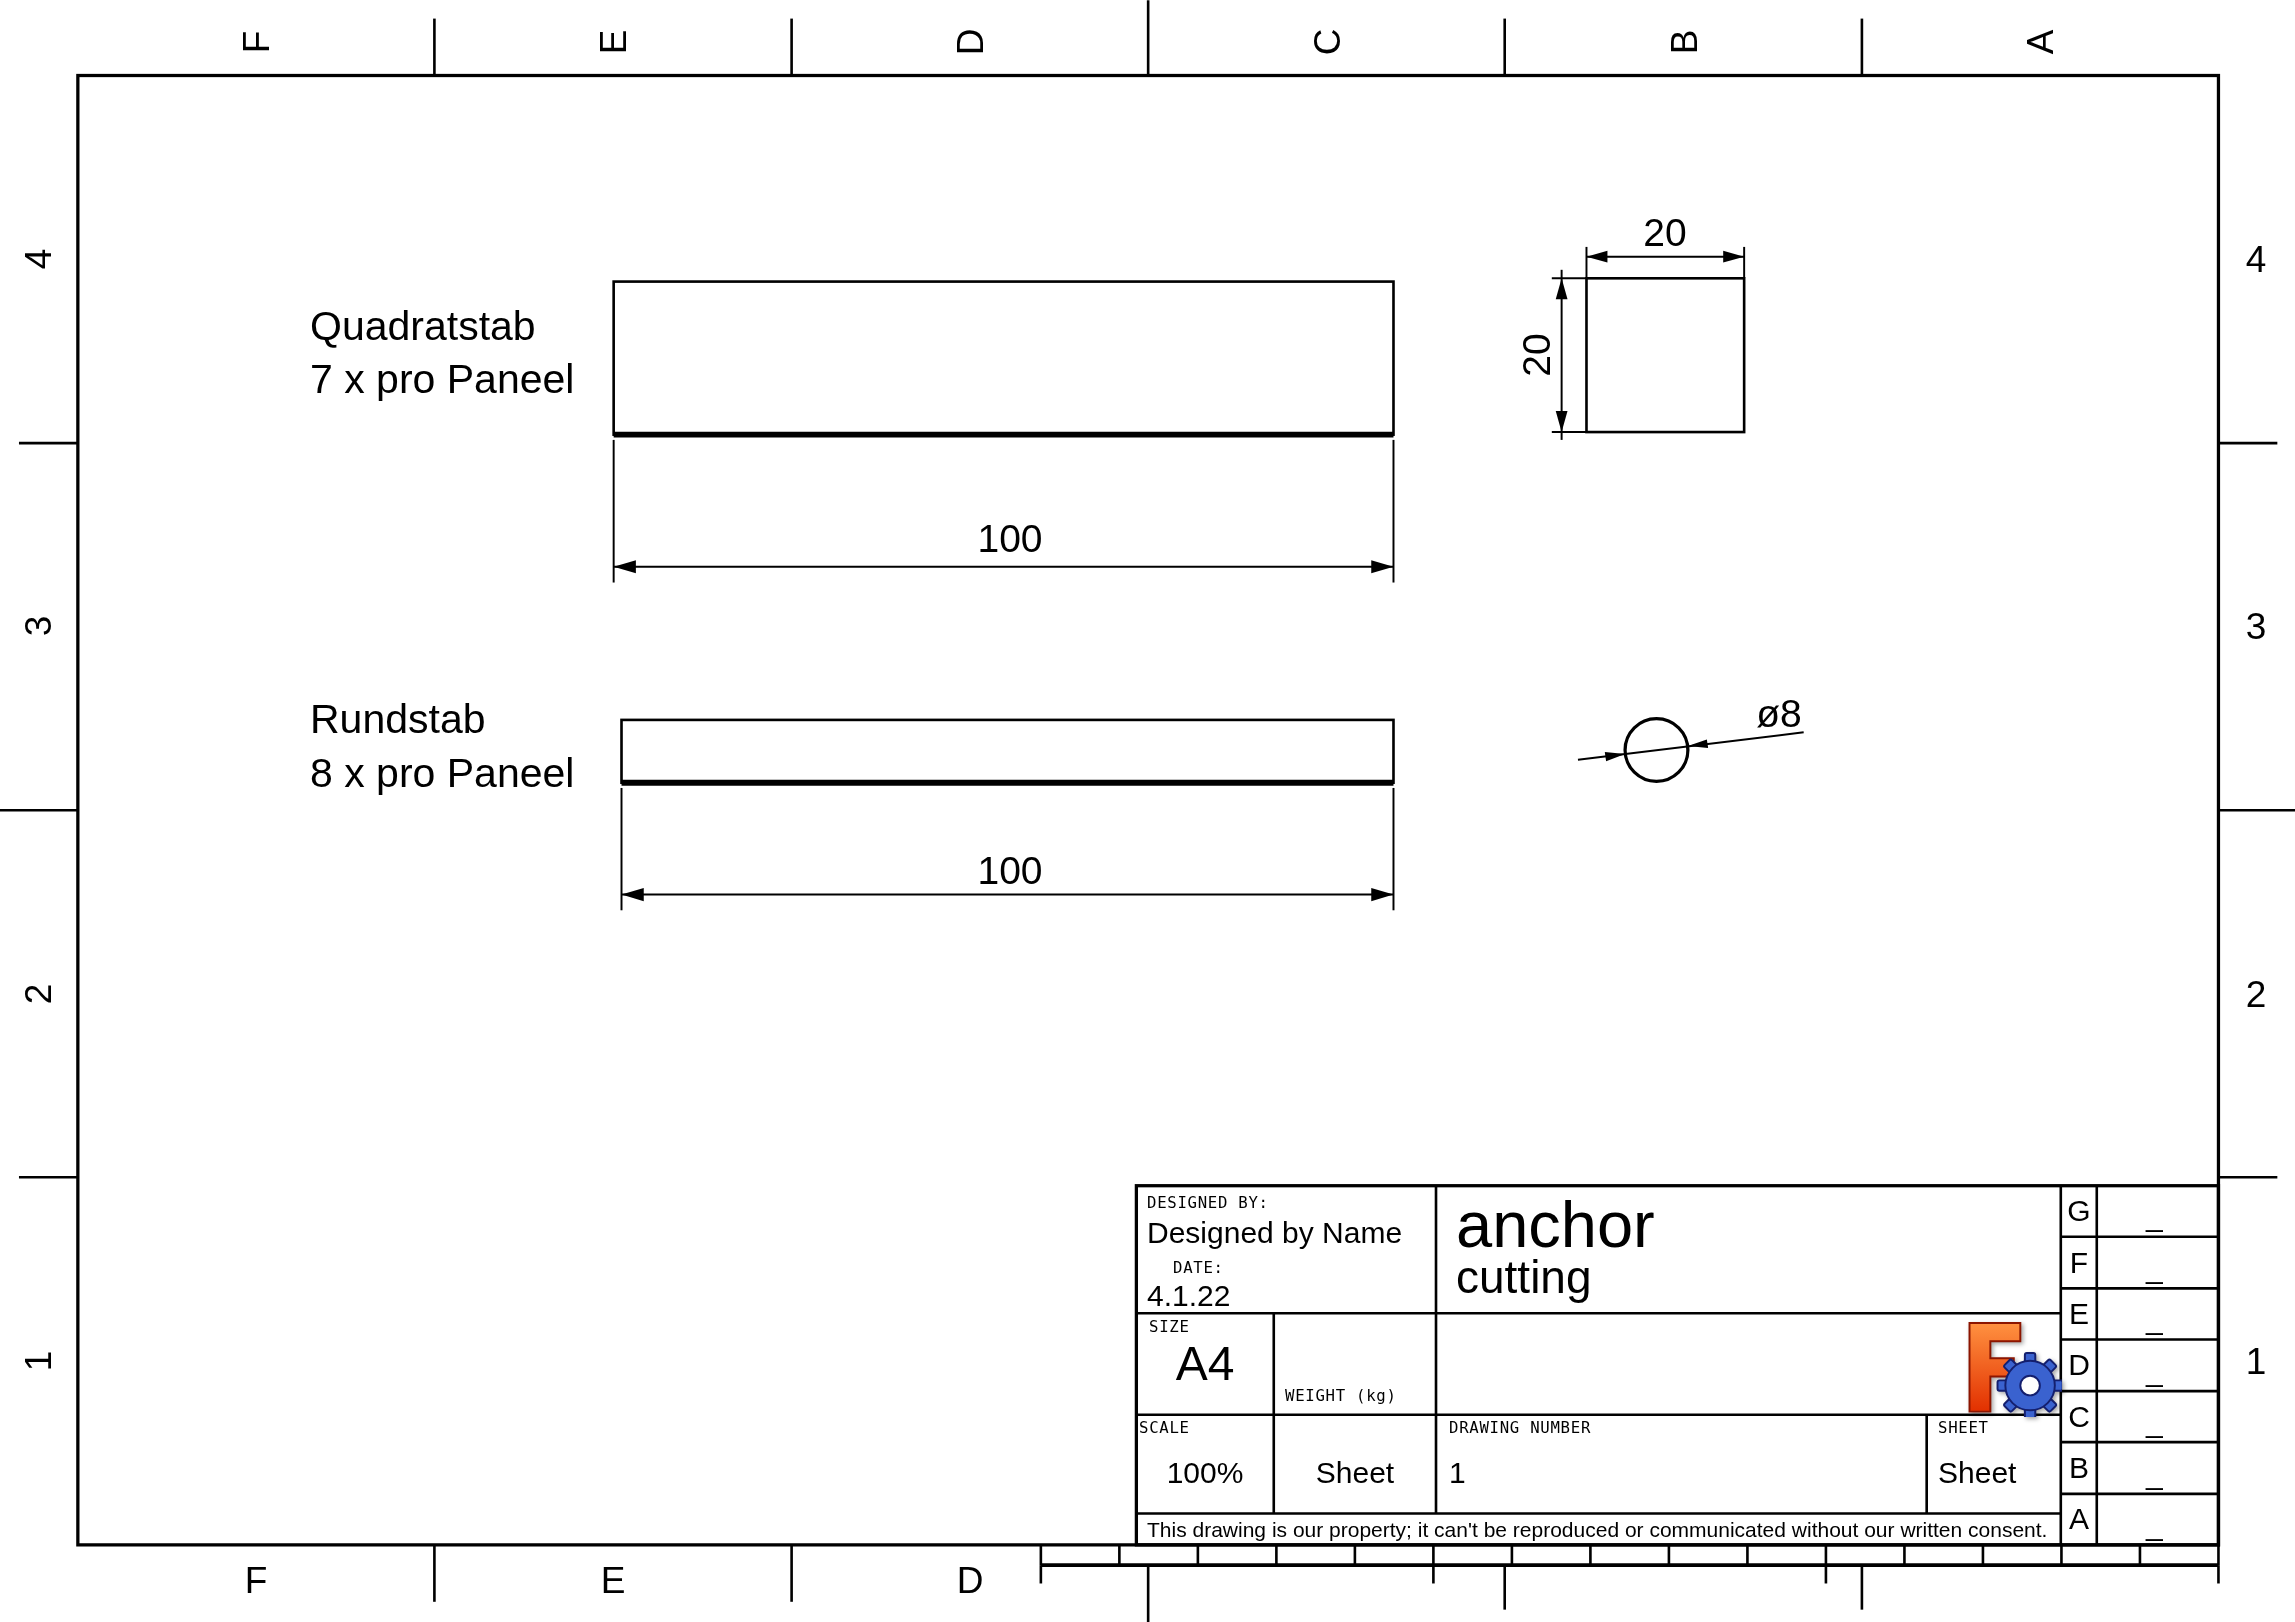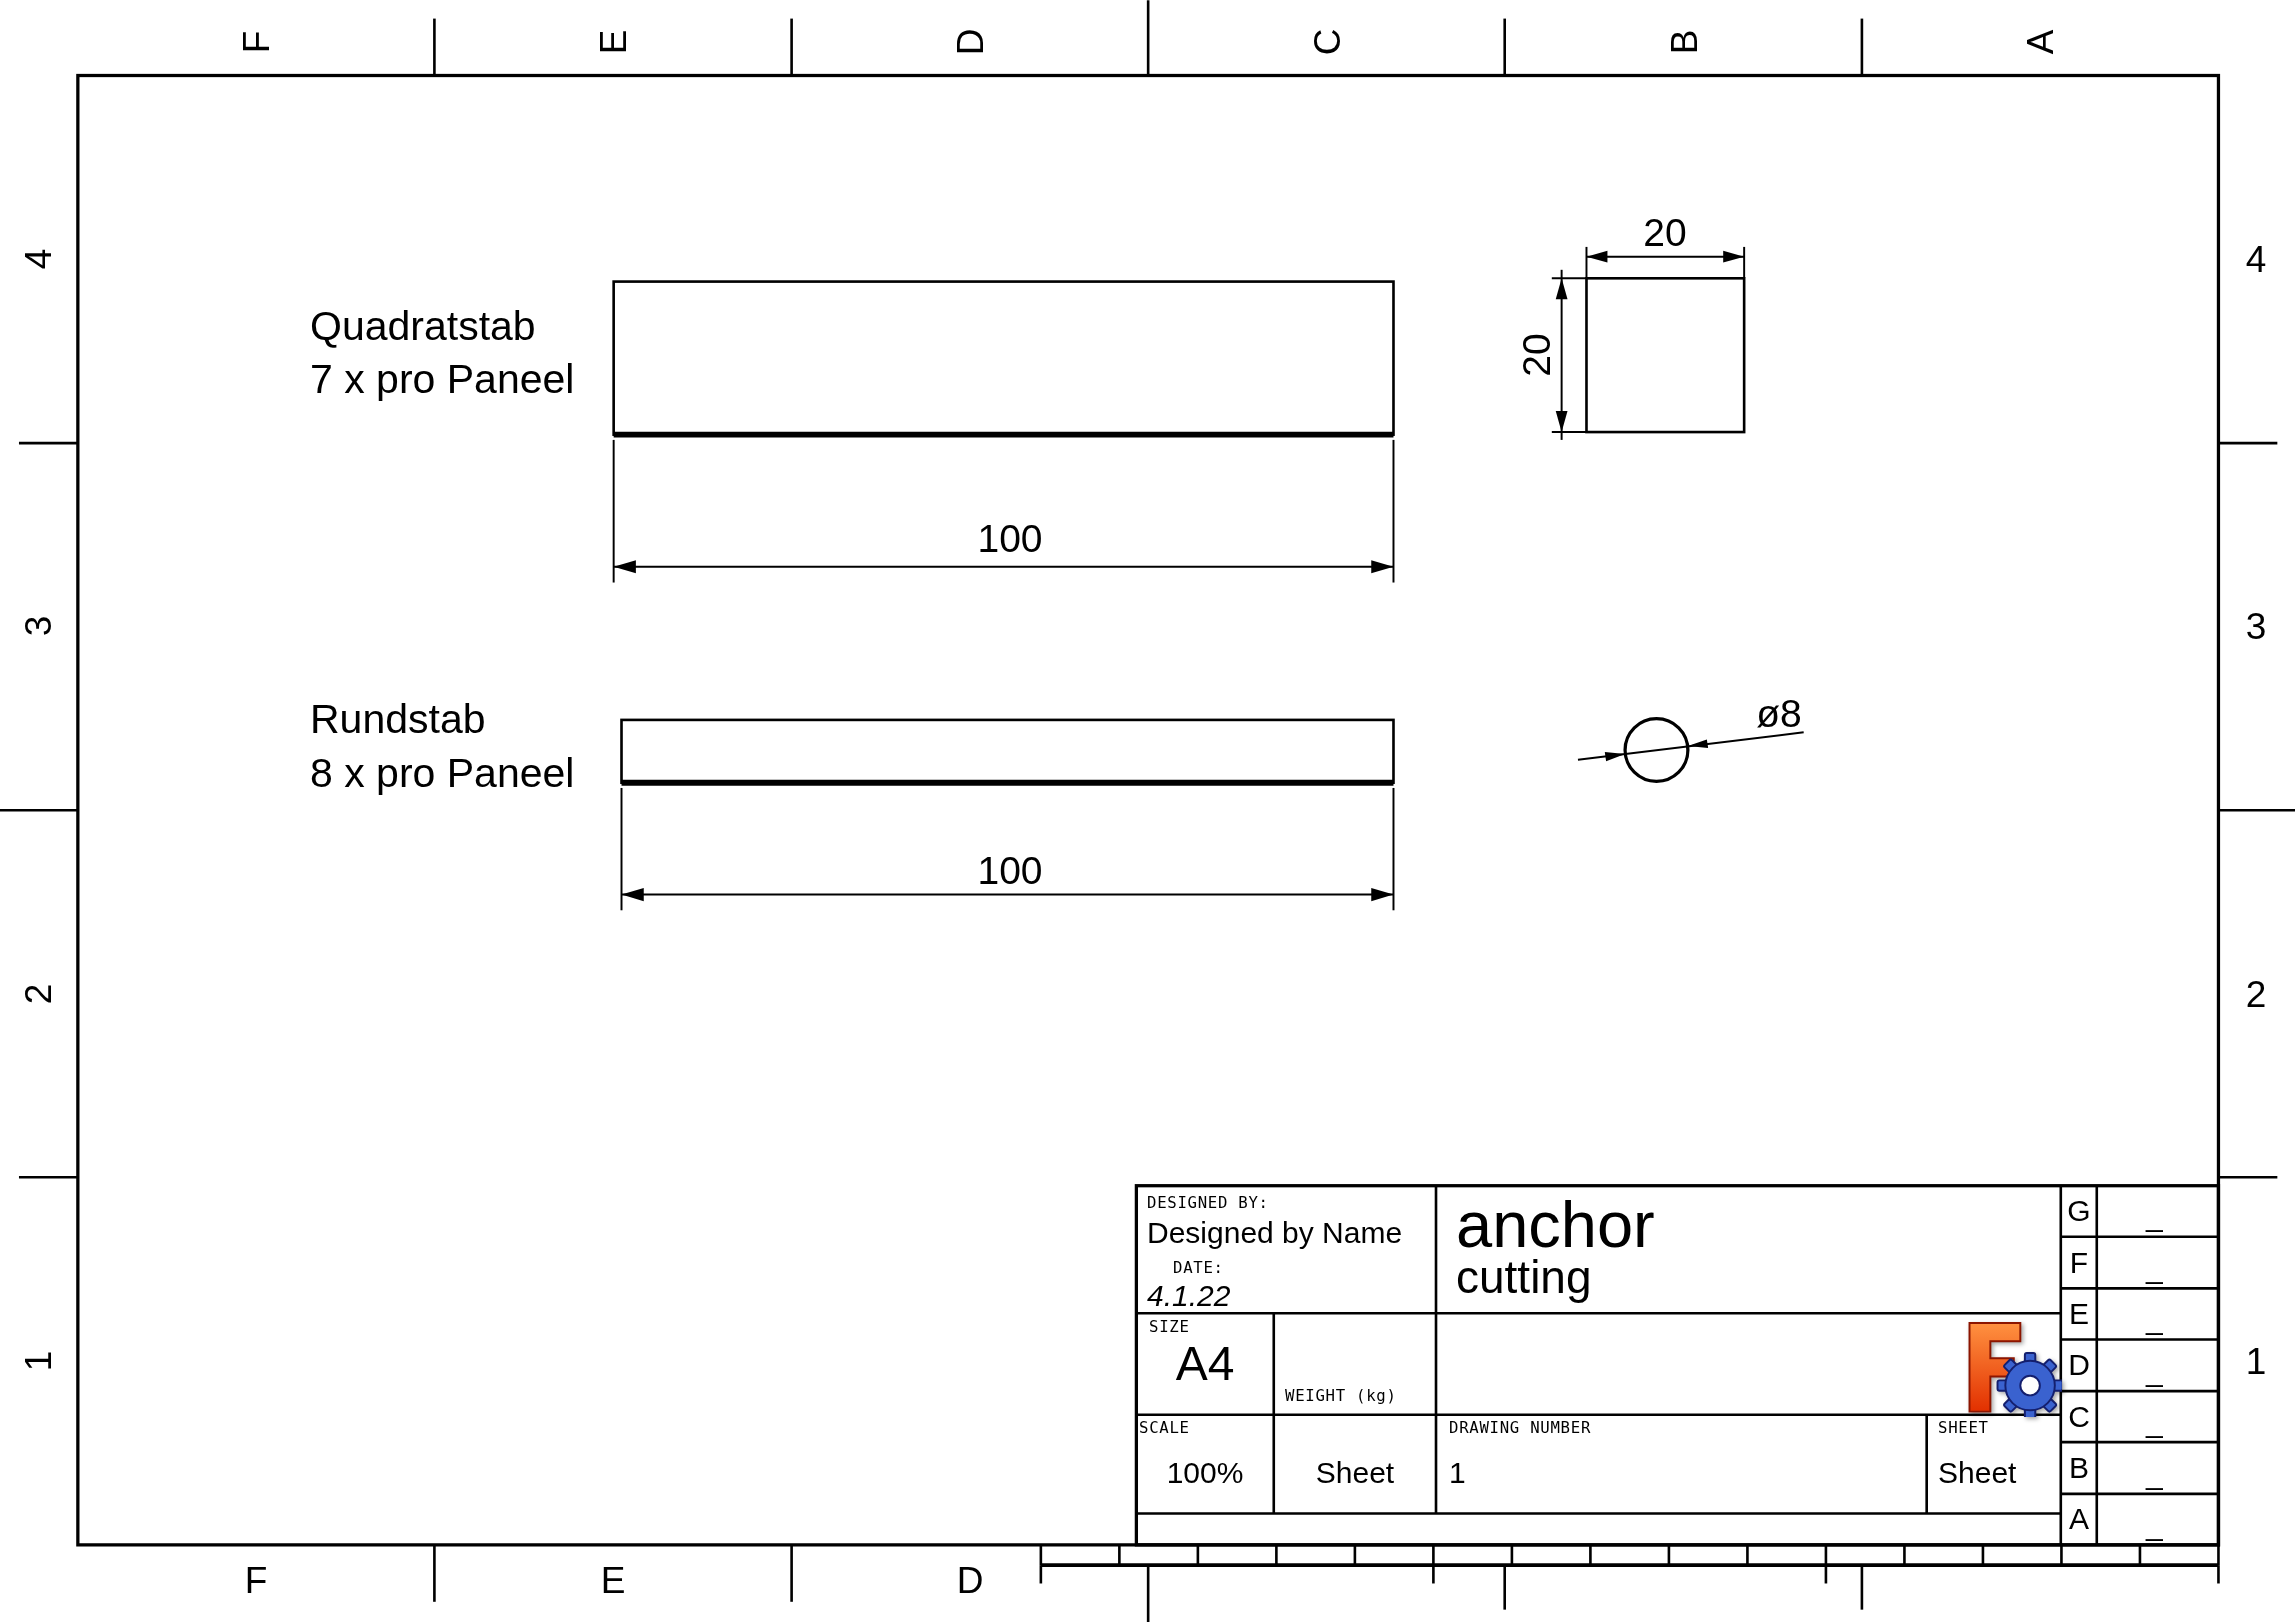"4.1.22" div.t { font-style: italic -> none }
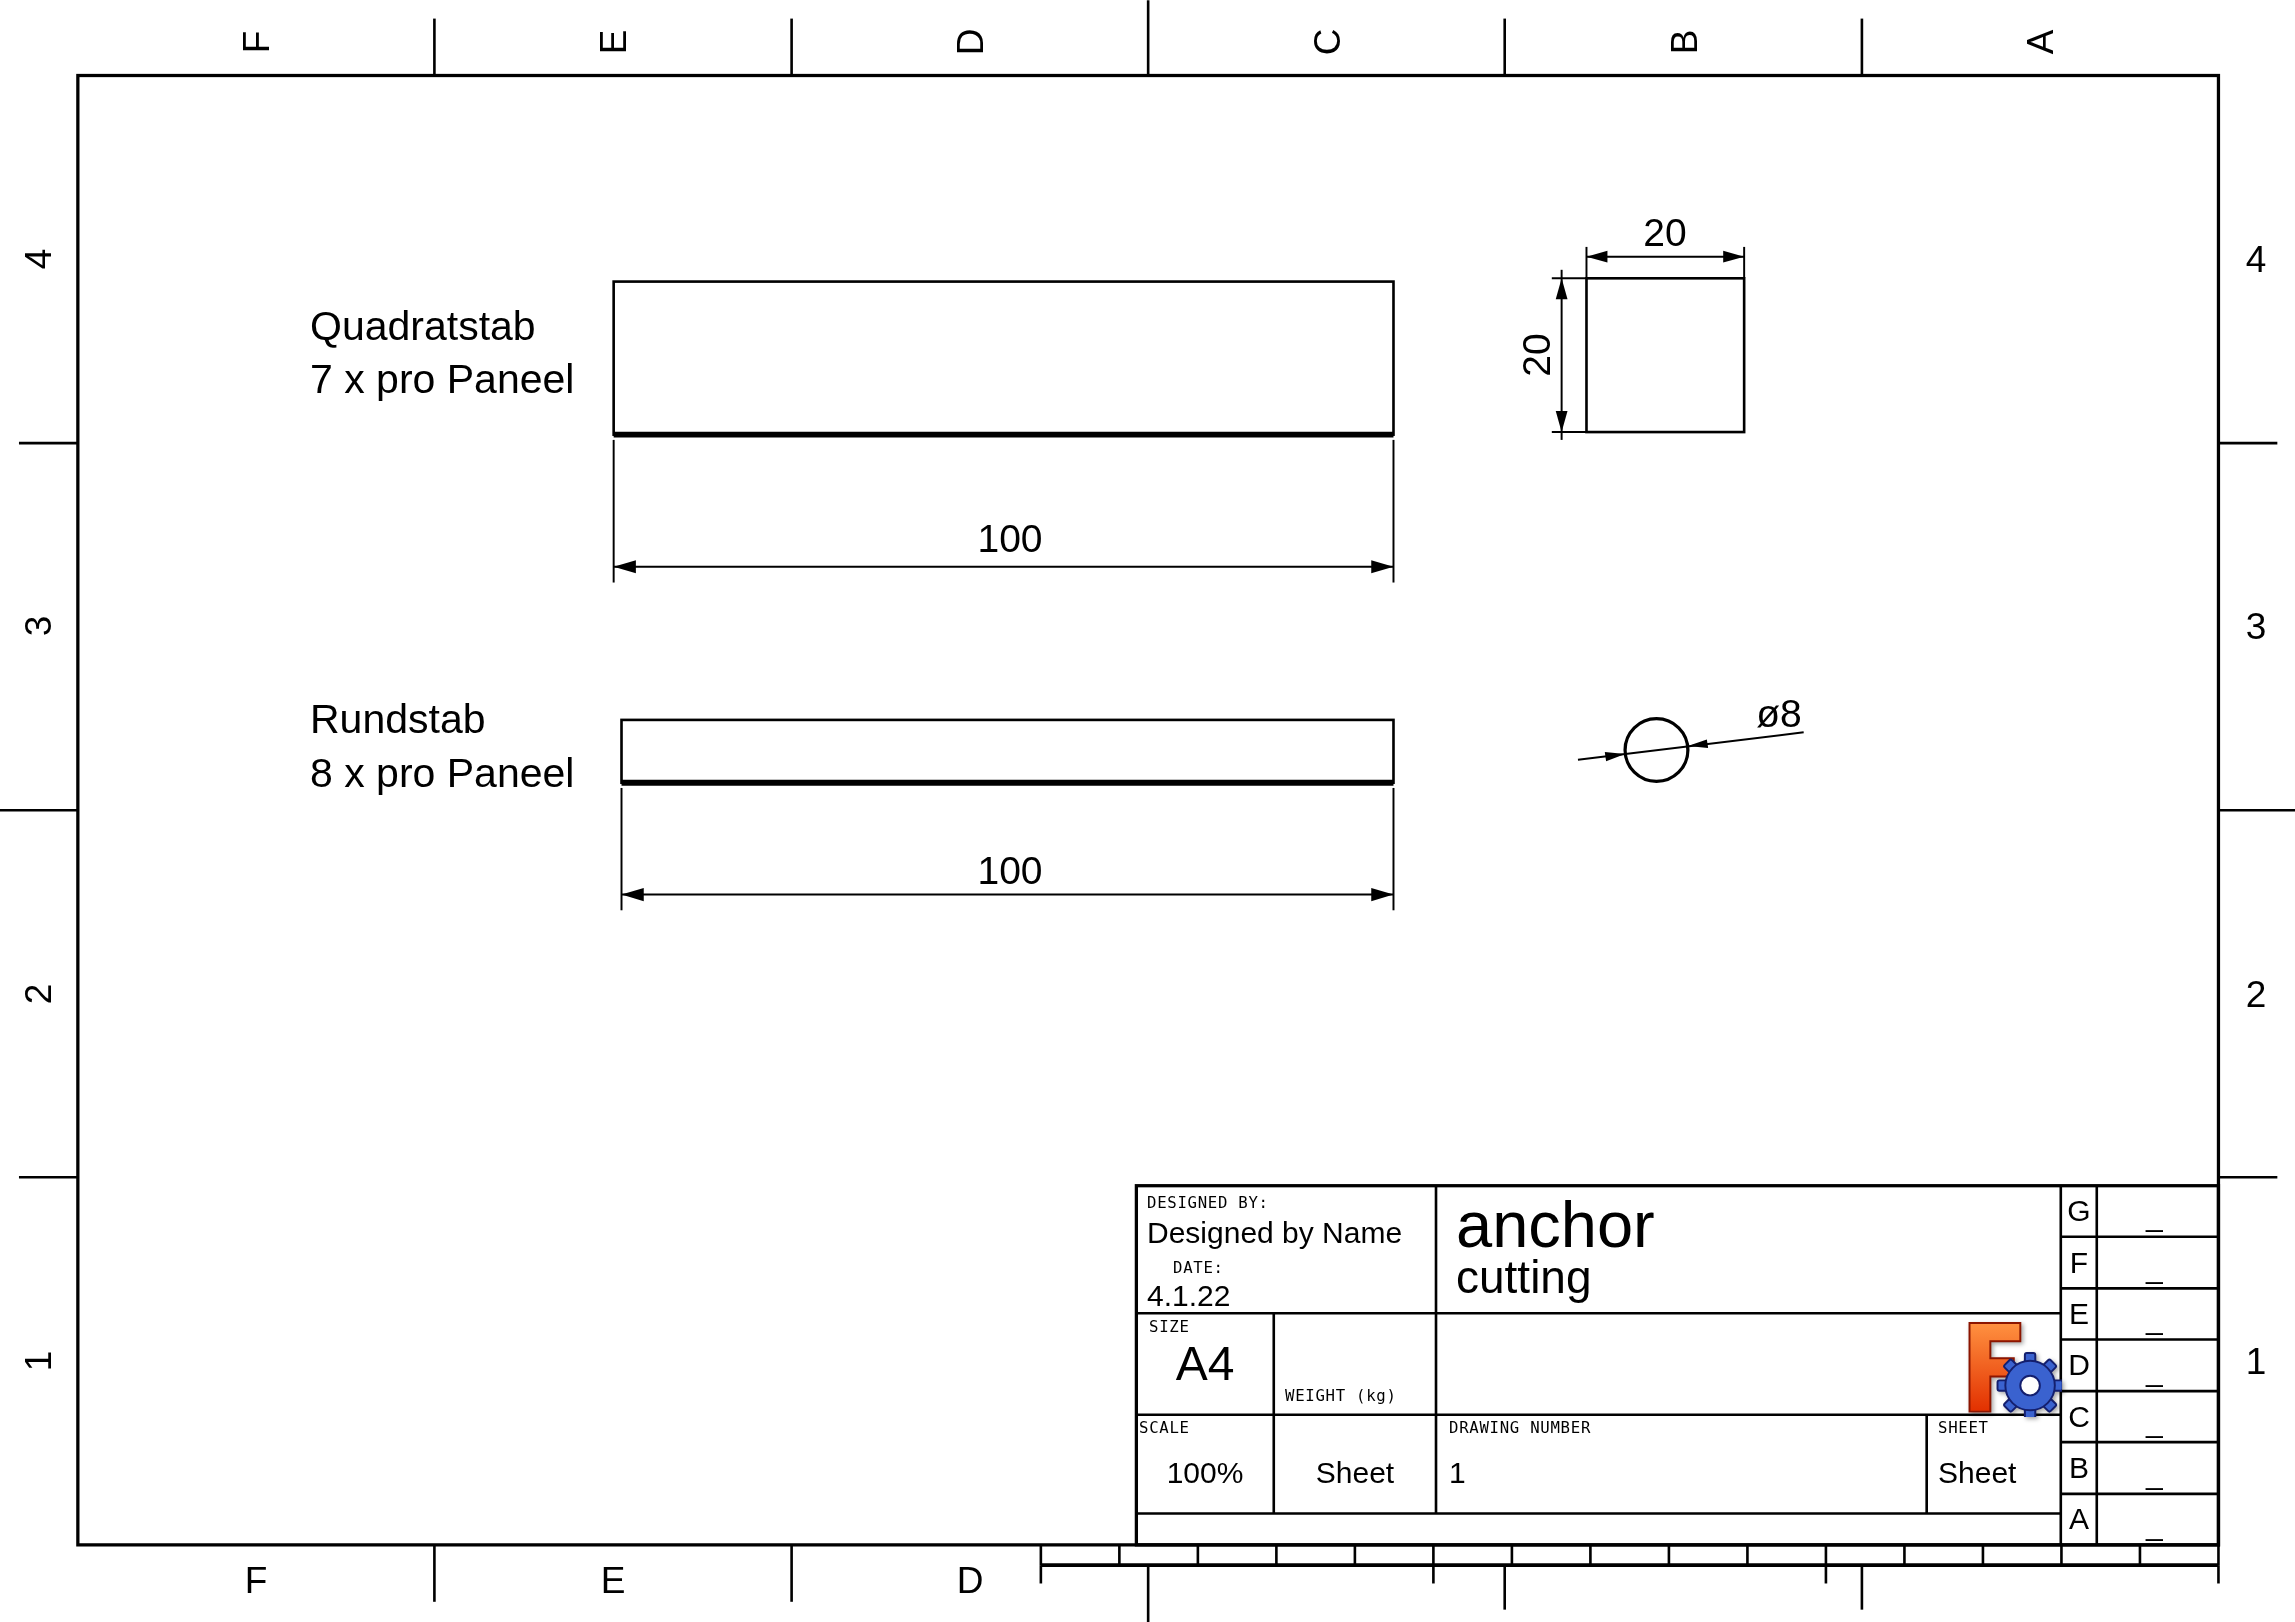"This drawing is our property;" div.t { html: none -> <div>This drawing is our property; it can't be reproduced or communicated without our written consent.</div> }
